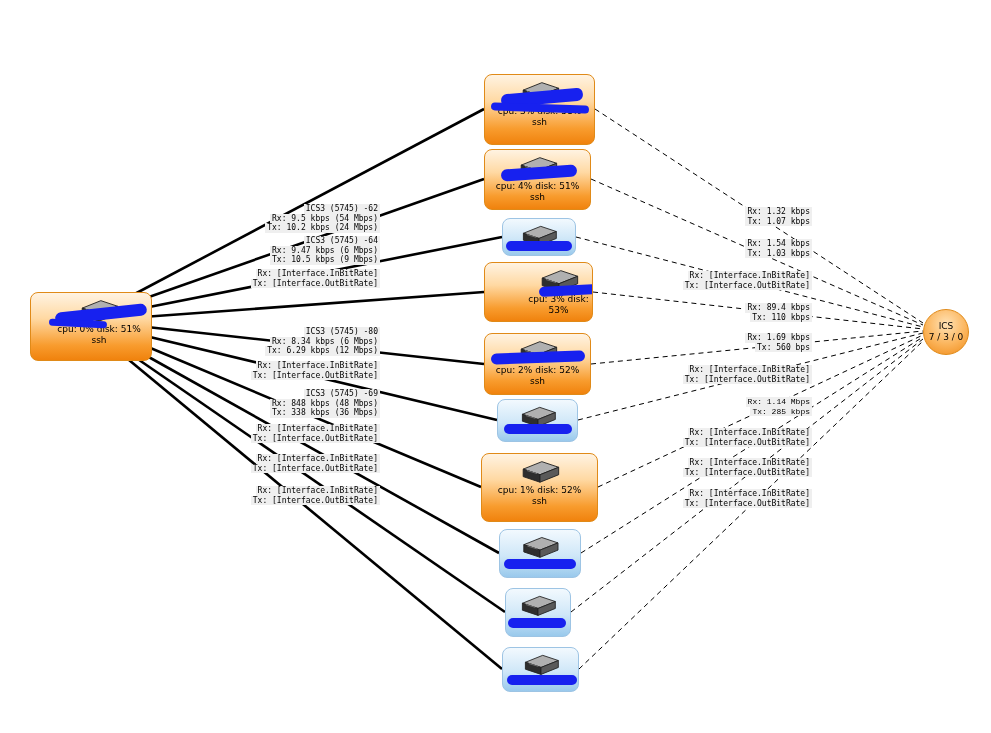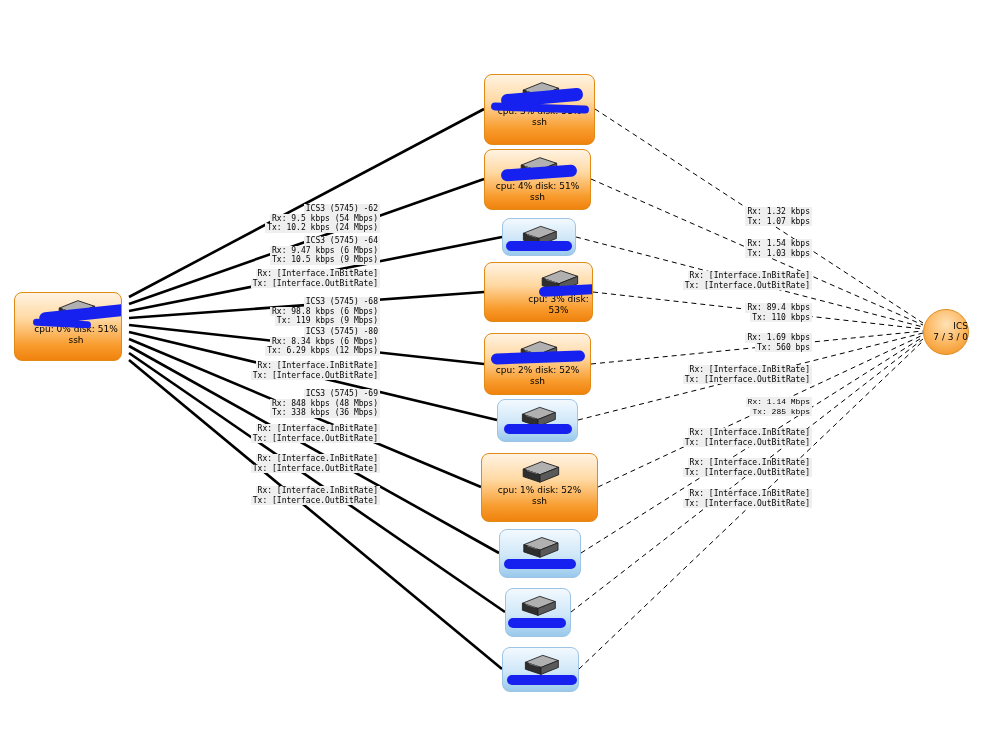"ICS3 (5745) -68" div.link-label { html: <div> <span>ICS3 (5745) -68</span><br> <span>Rx: 98.8 kbps (6 Mbps)</span><br> <span>Tx: 119 kbps (9 Mbps)</span> </div> -> none }
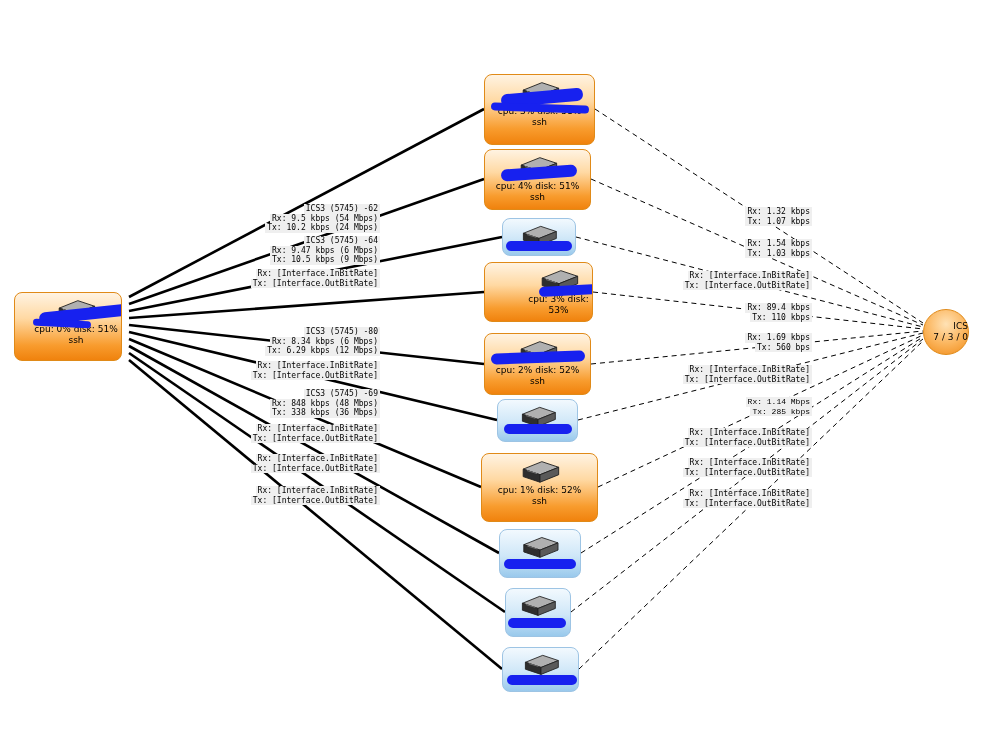"cpu: 0% disk: 51%" div.node { left: 14px -> 30px; width: 108px -> 122px }
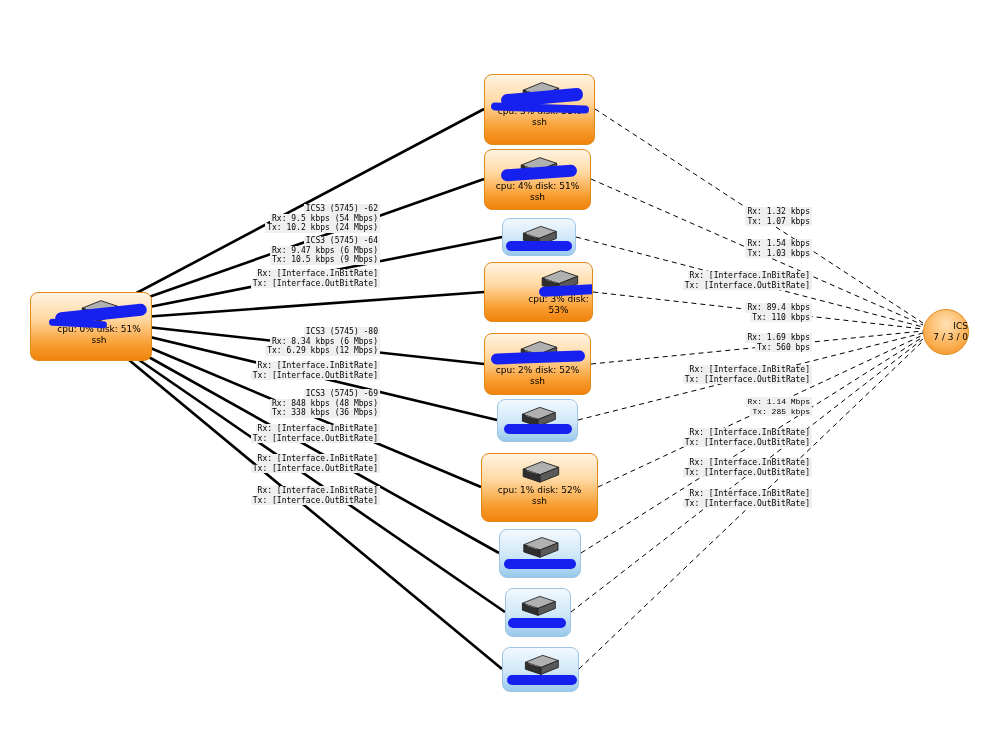"ICS" .circle-node { align-items: flex-end -> center }
